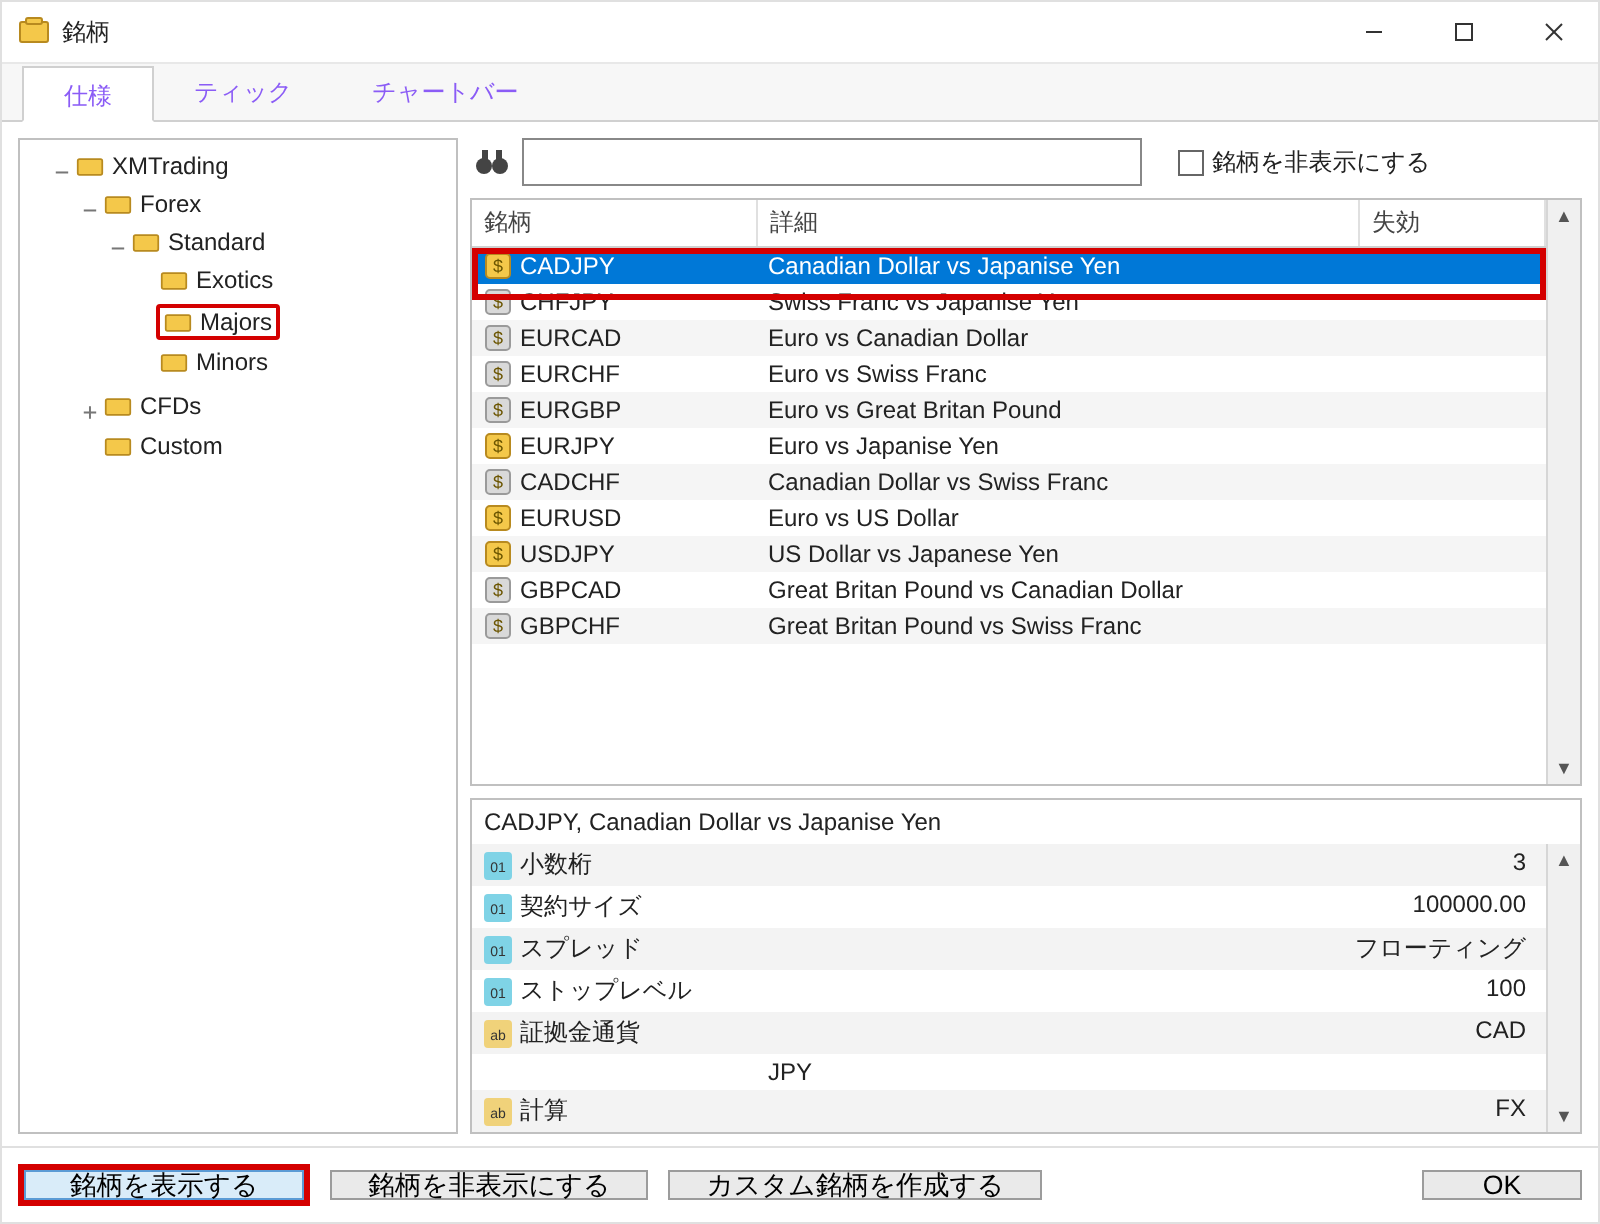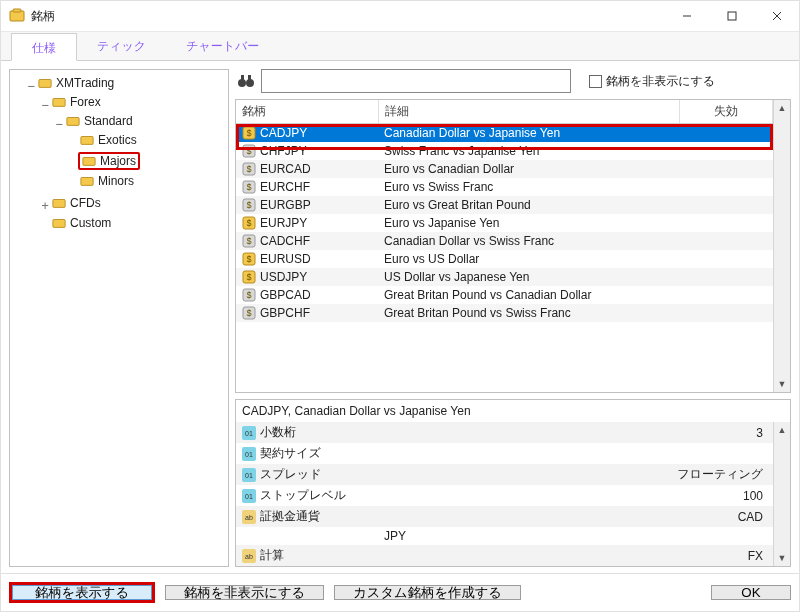"失効" .c3 { text-align: center -> left }
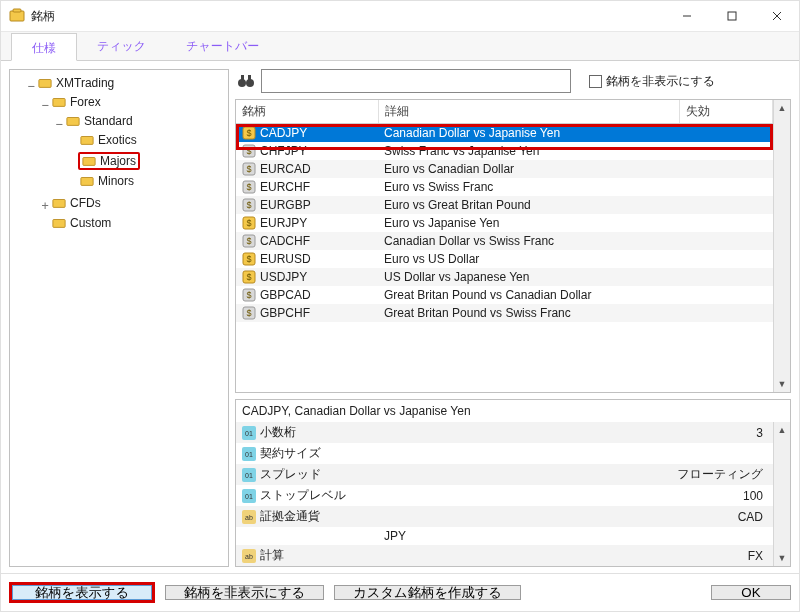"小数桁" .drow { align-items: center -> none }
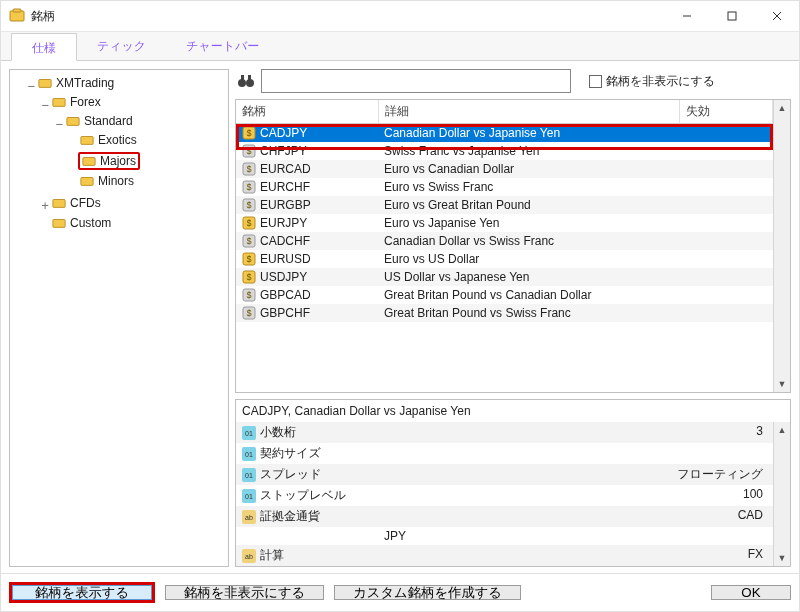"100000.00" div.dval { html: none -> <div>100000.00</div> }
